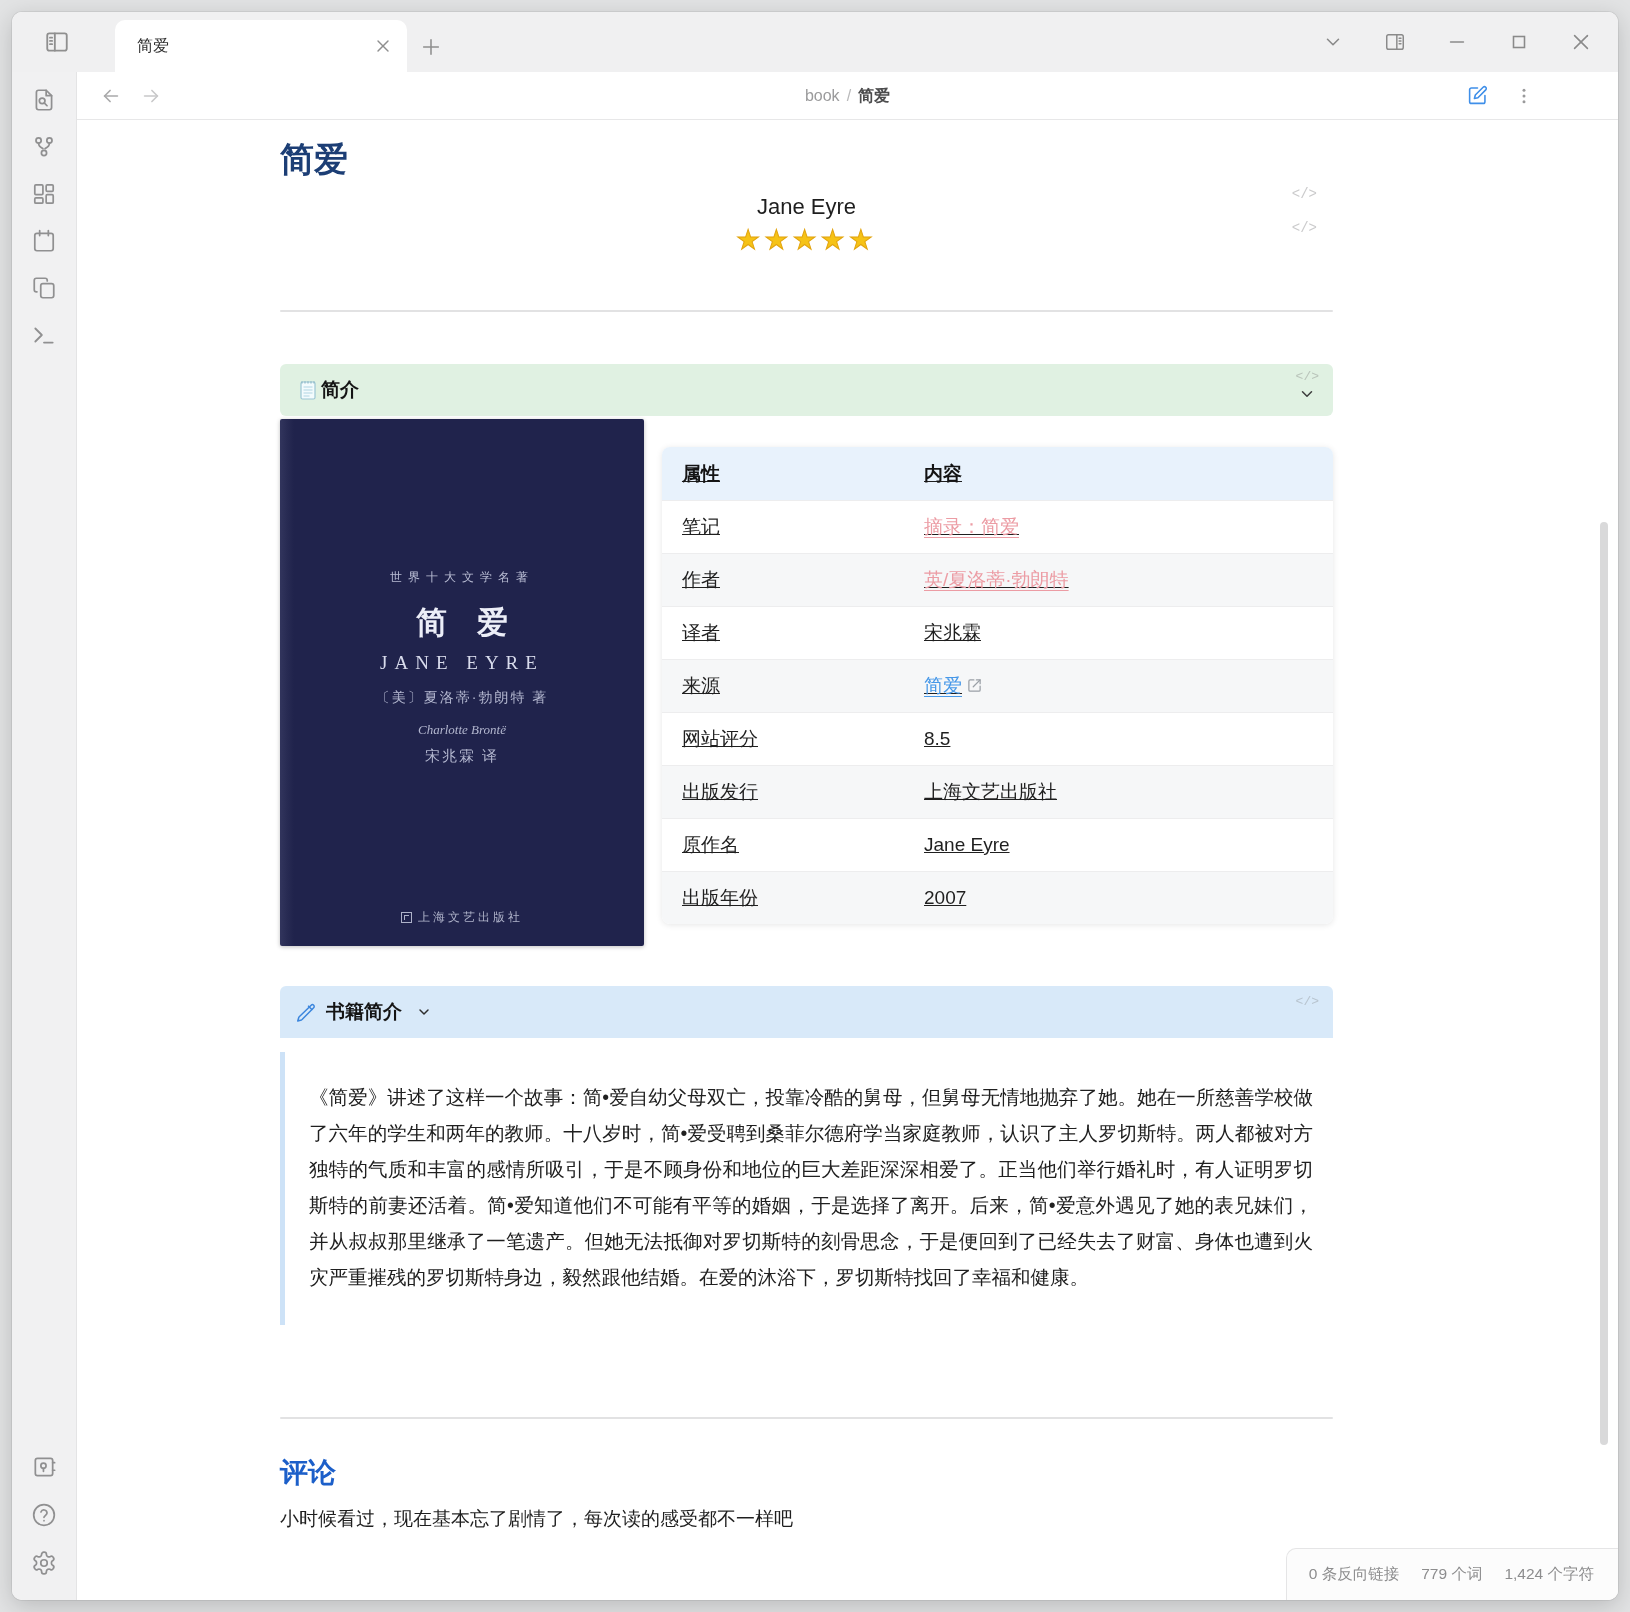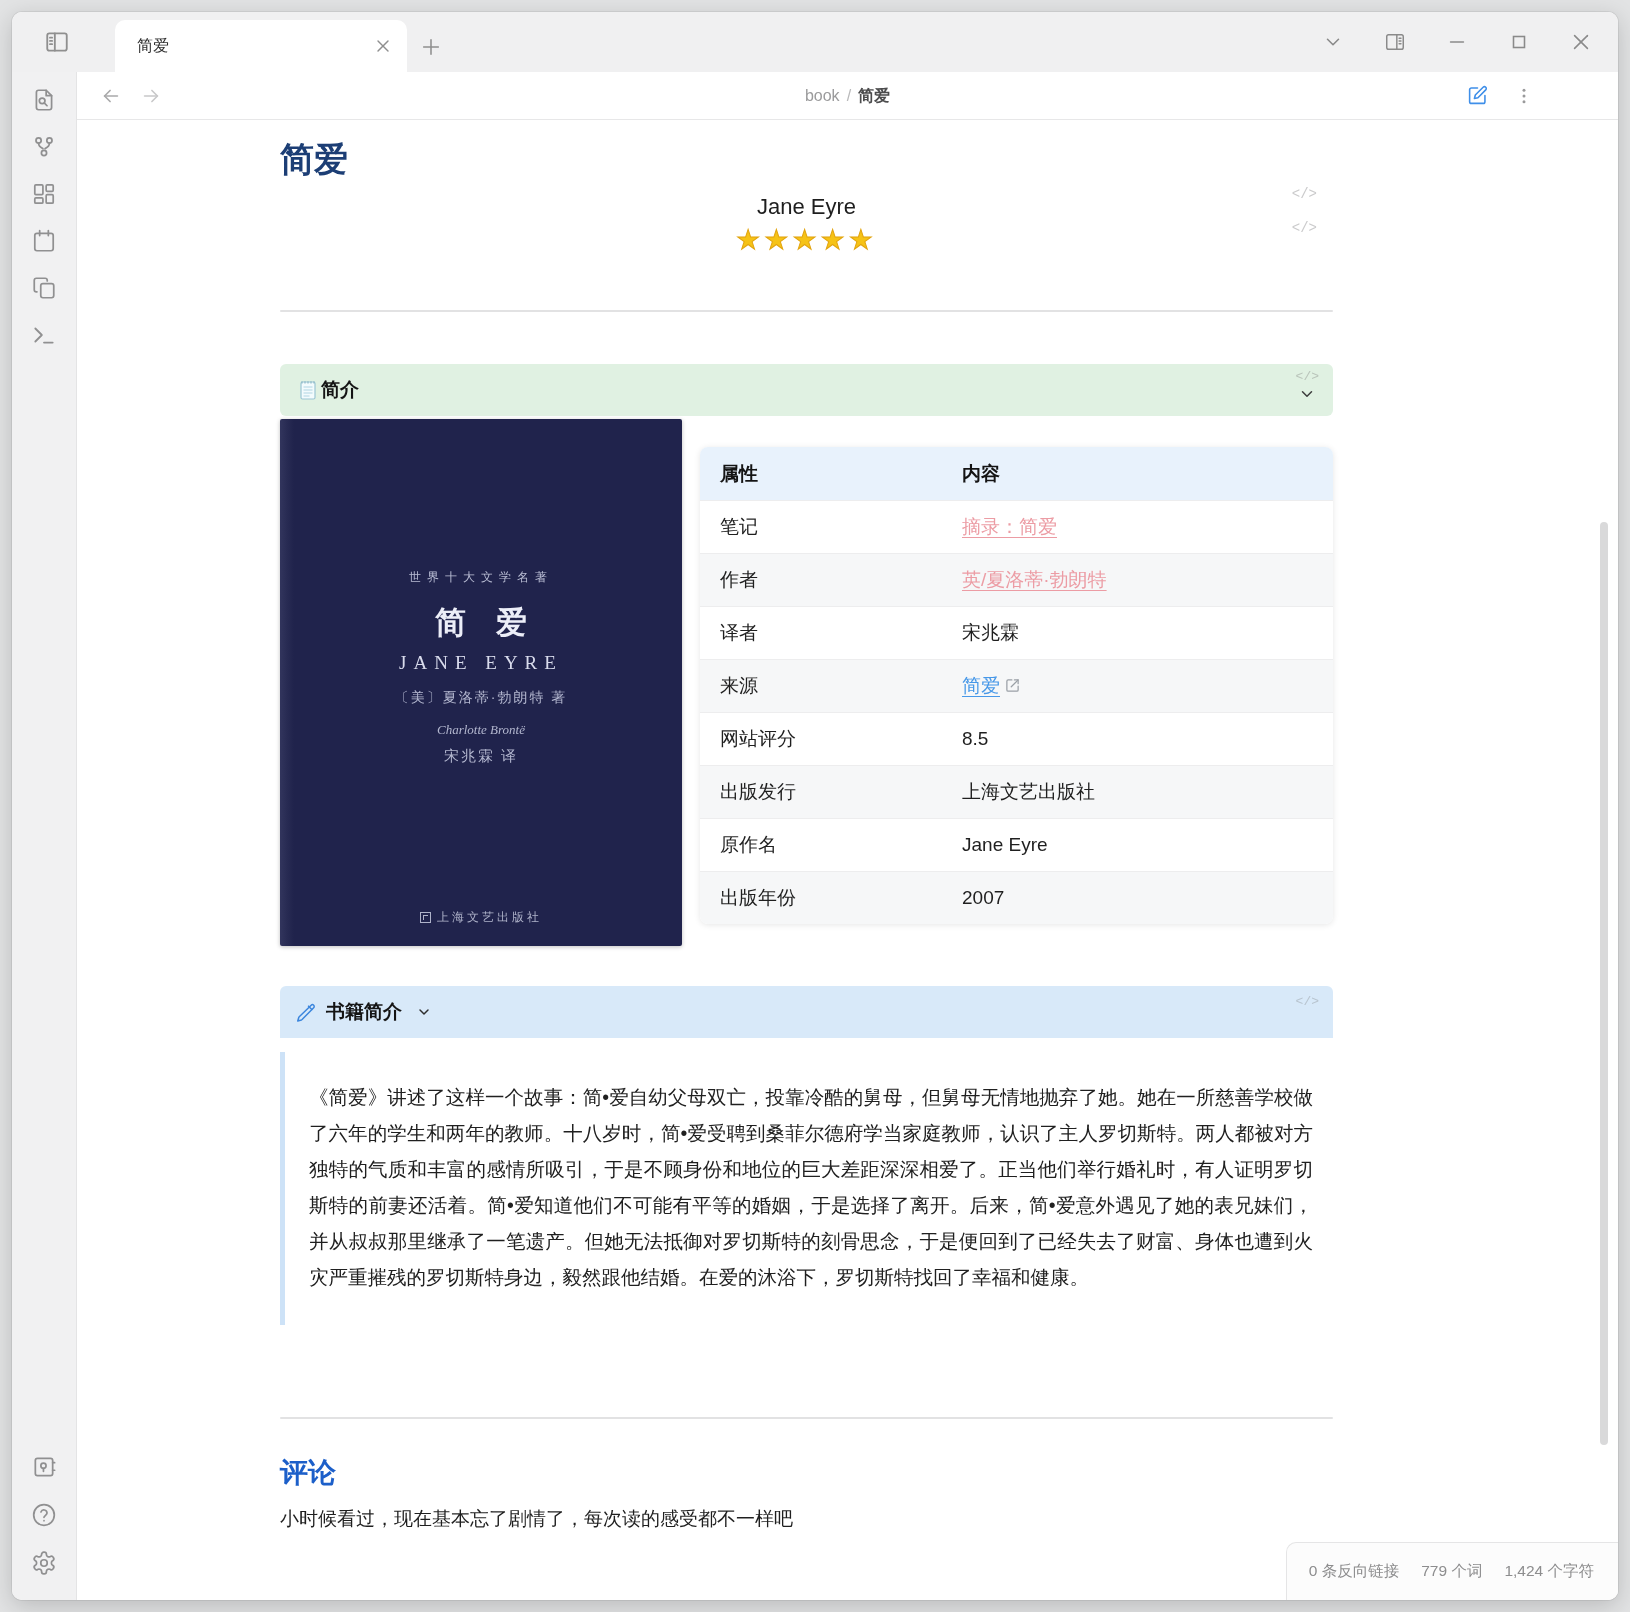"属性" .table-wrap { text-decoration: none -> underline }
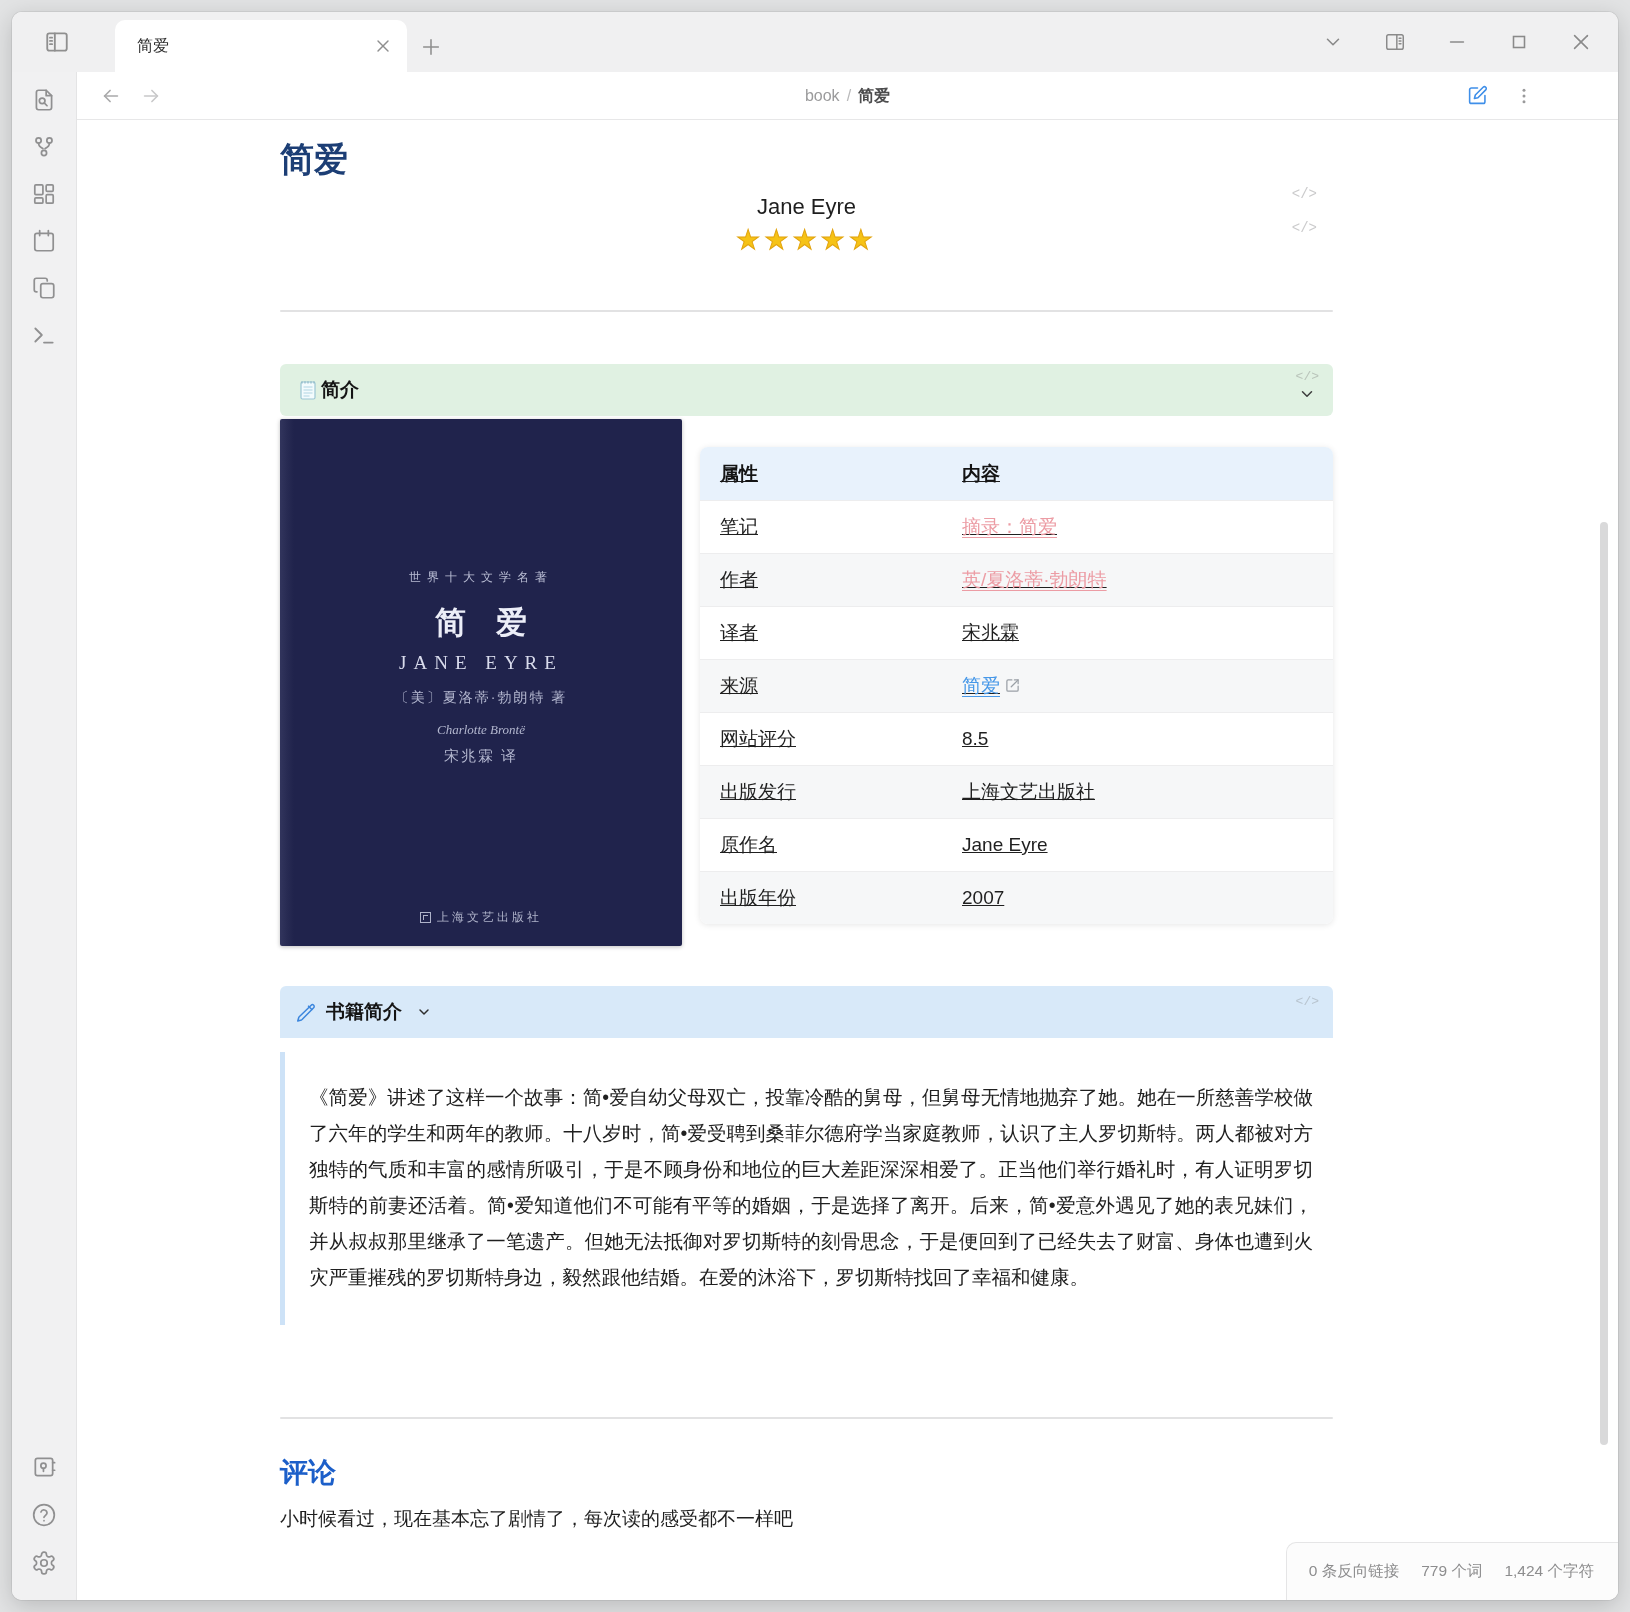"世界十大文学名著" .cover { width: 402px -> 364px }
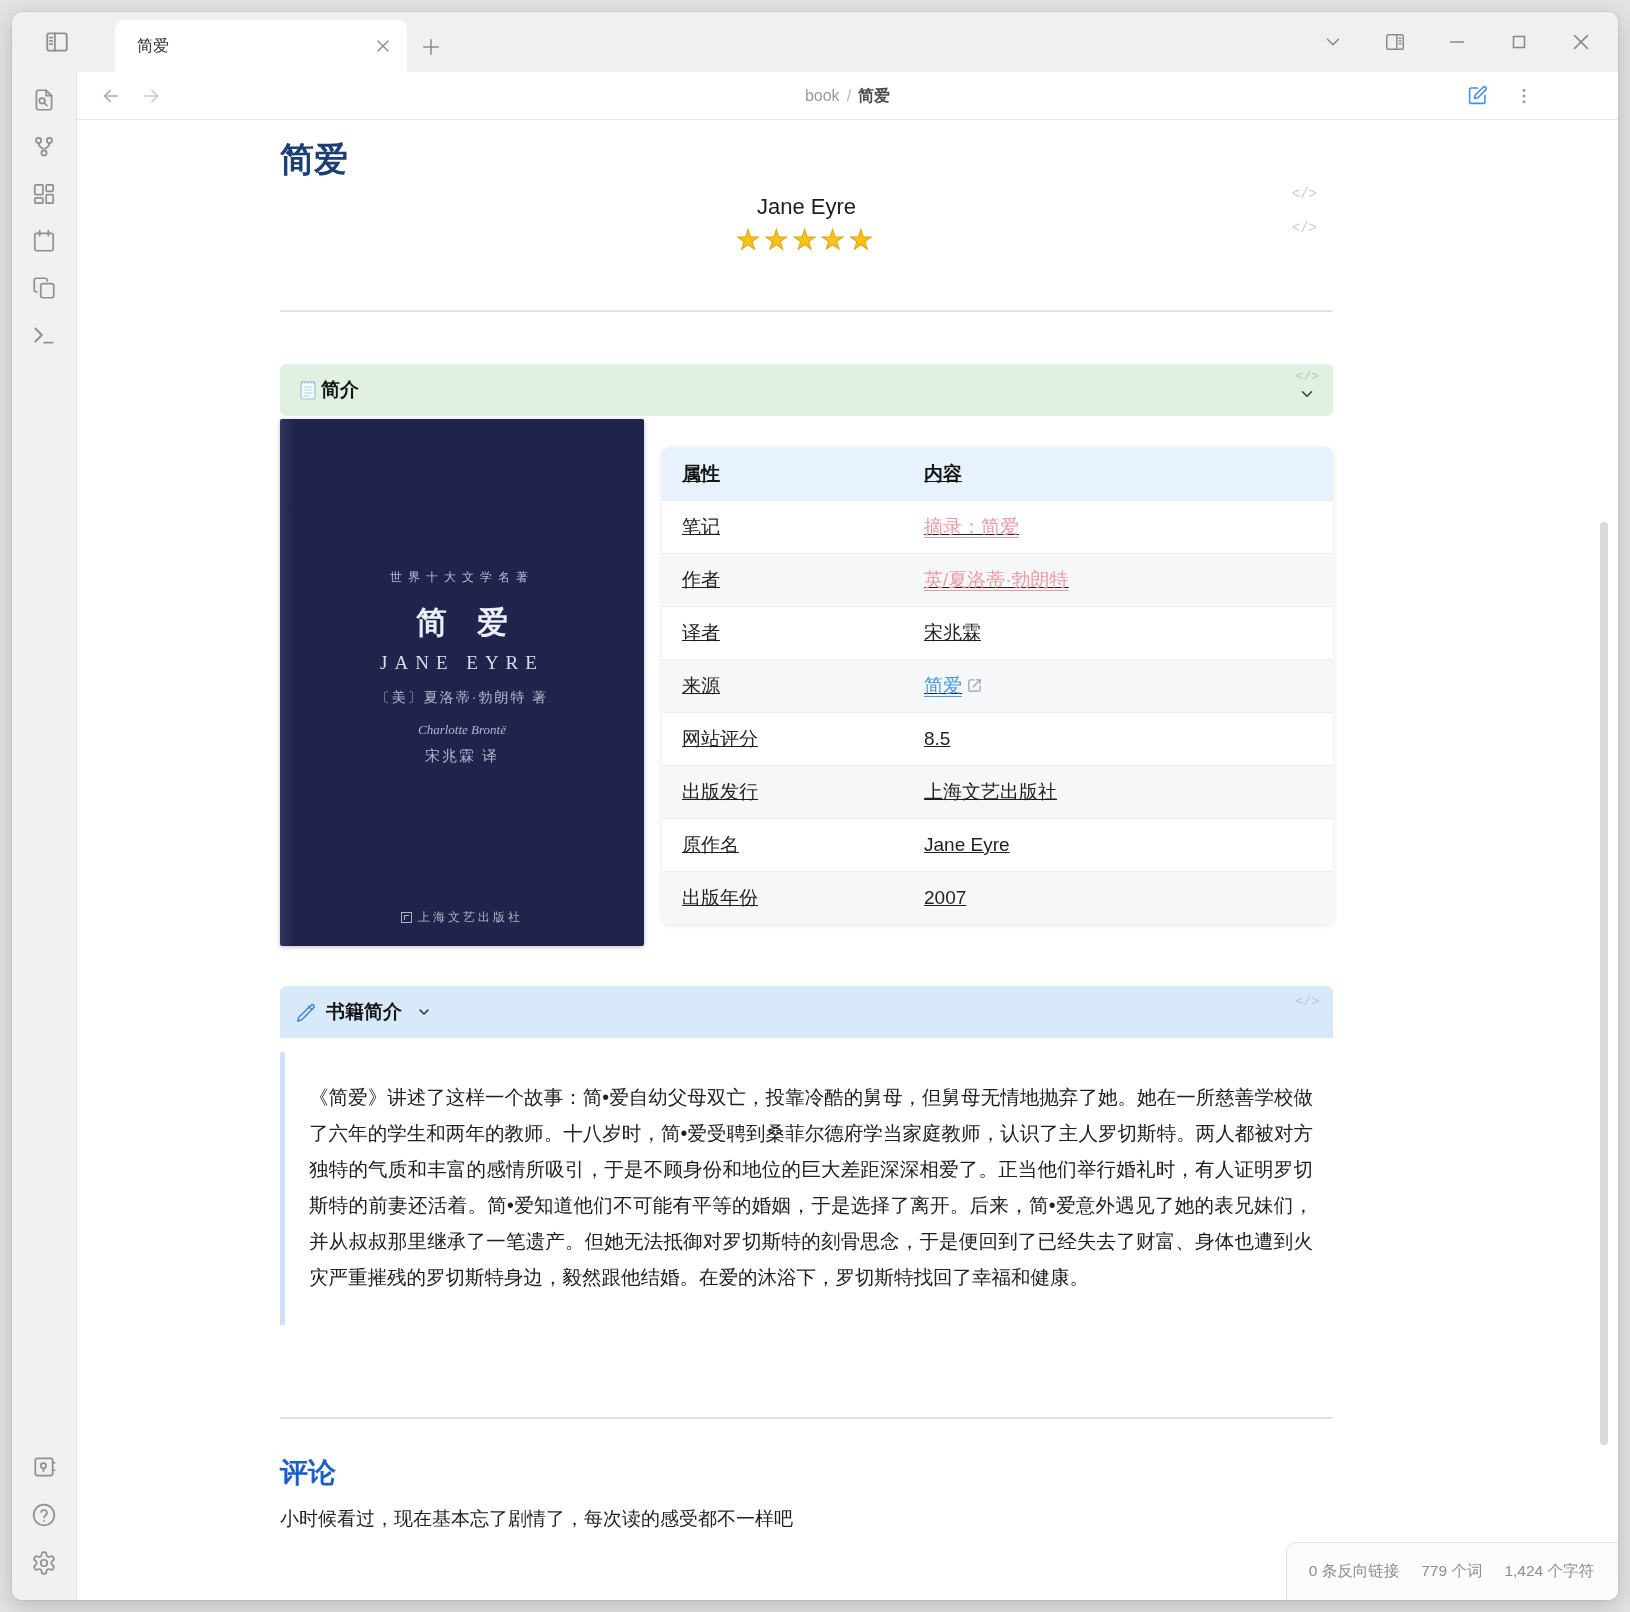"0 条反向链接" .status-pill { height: 58px -> 52px }
